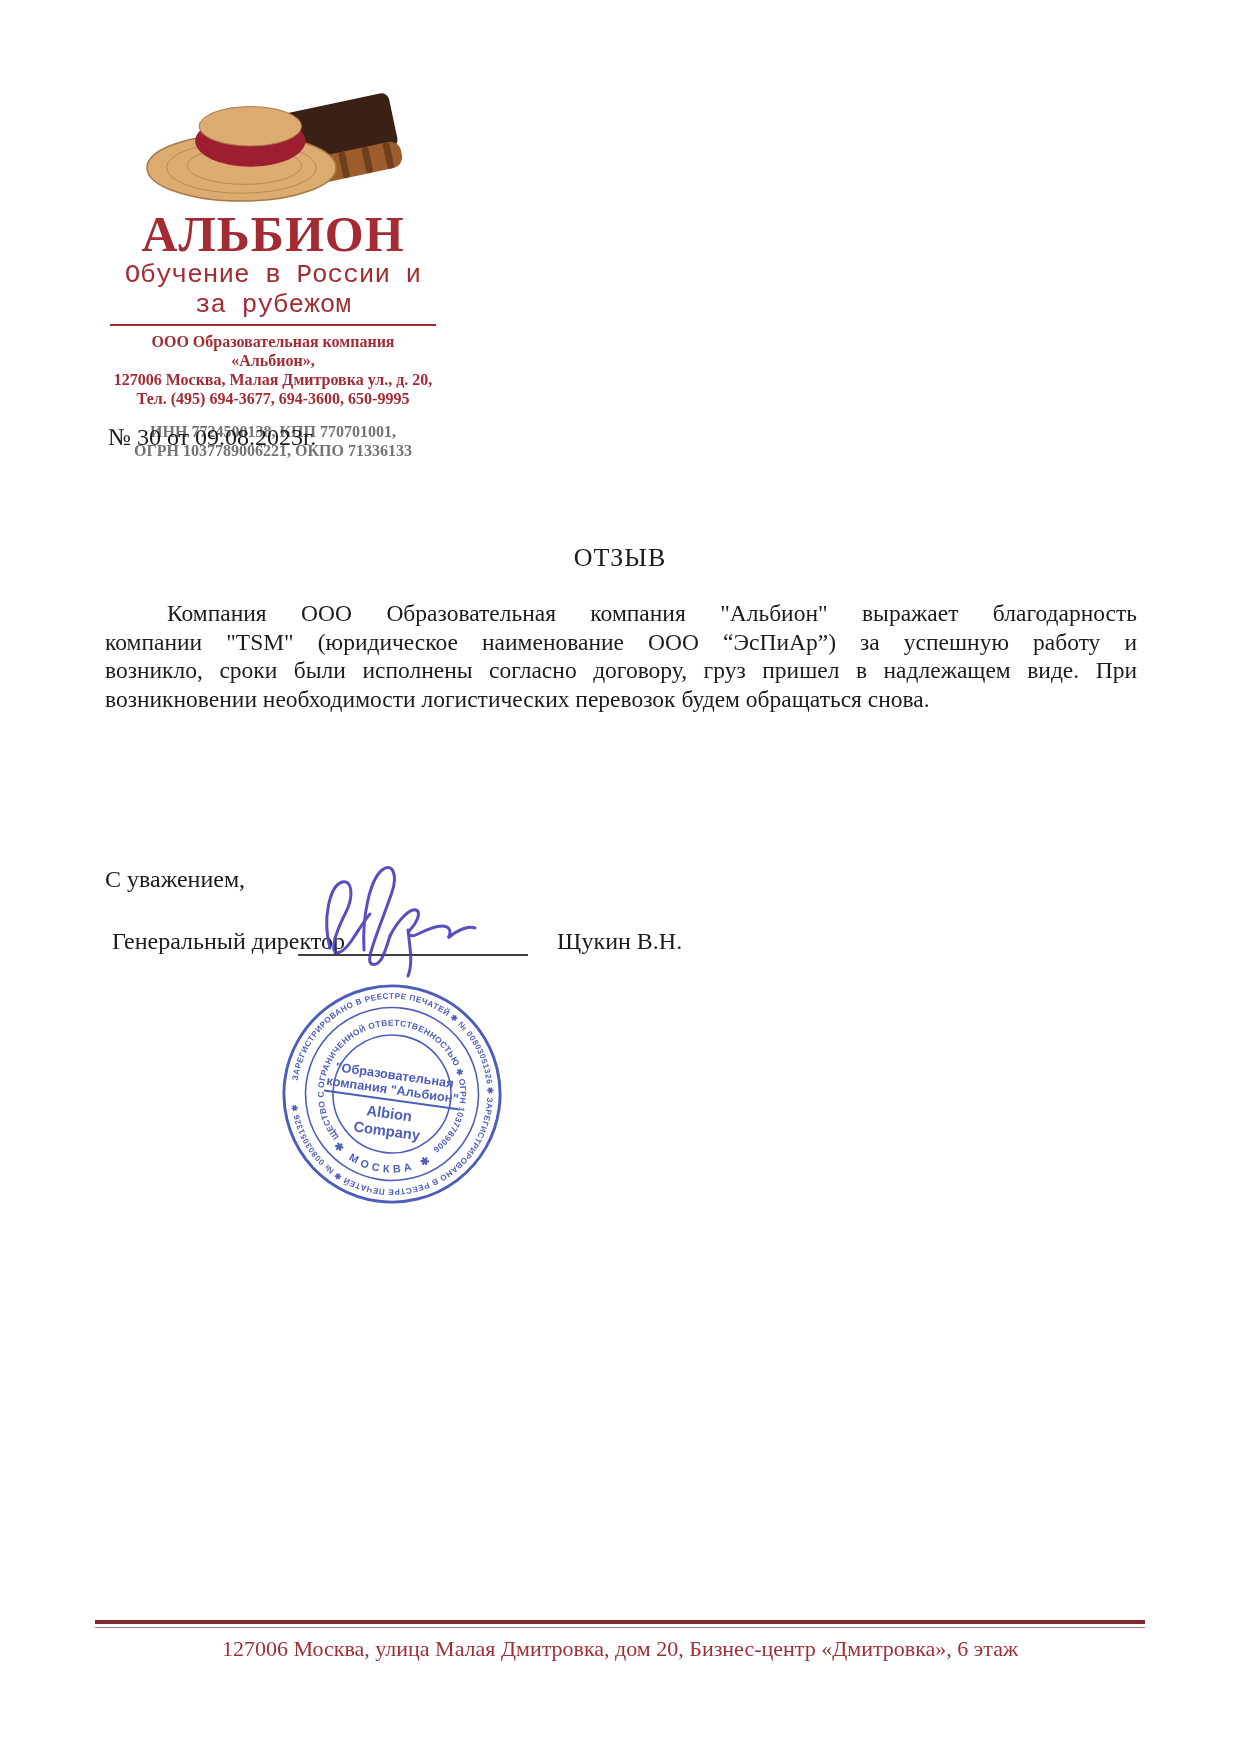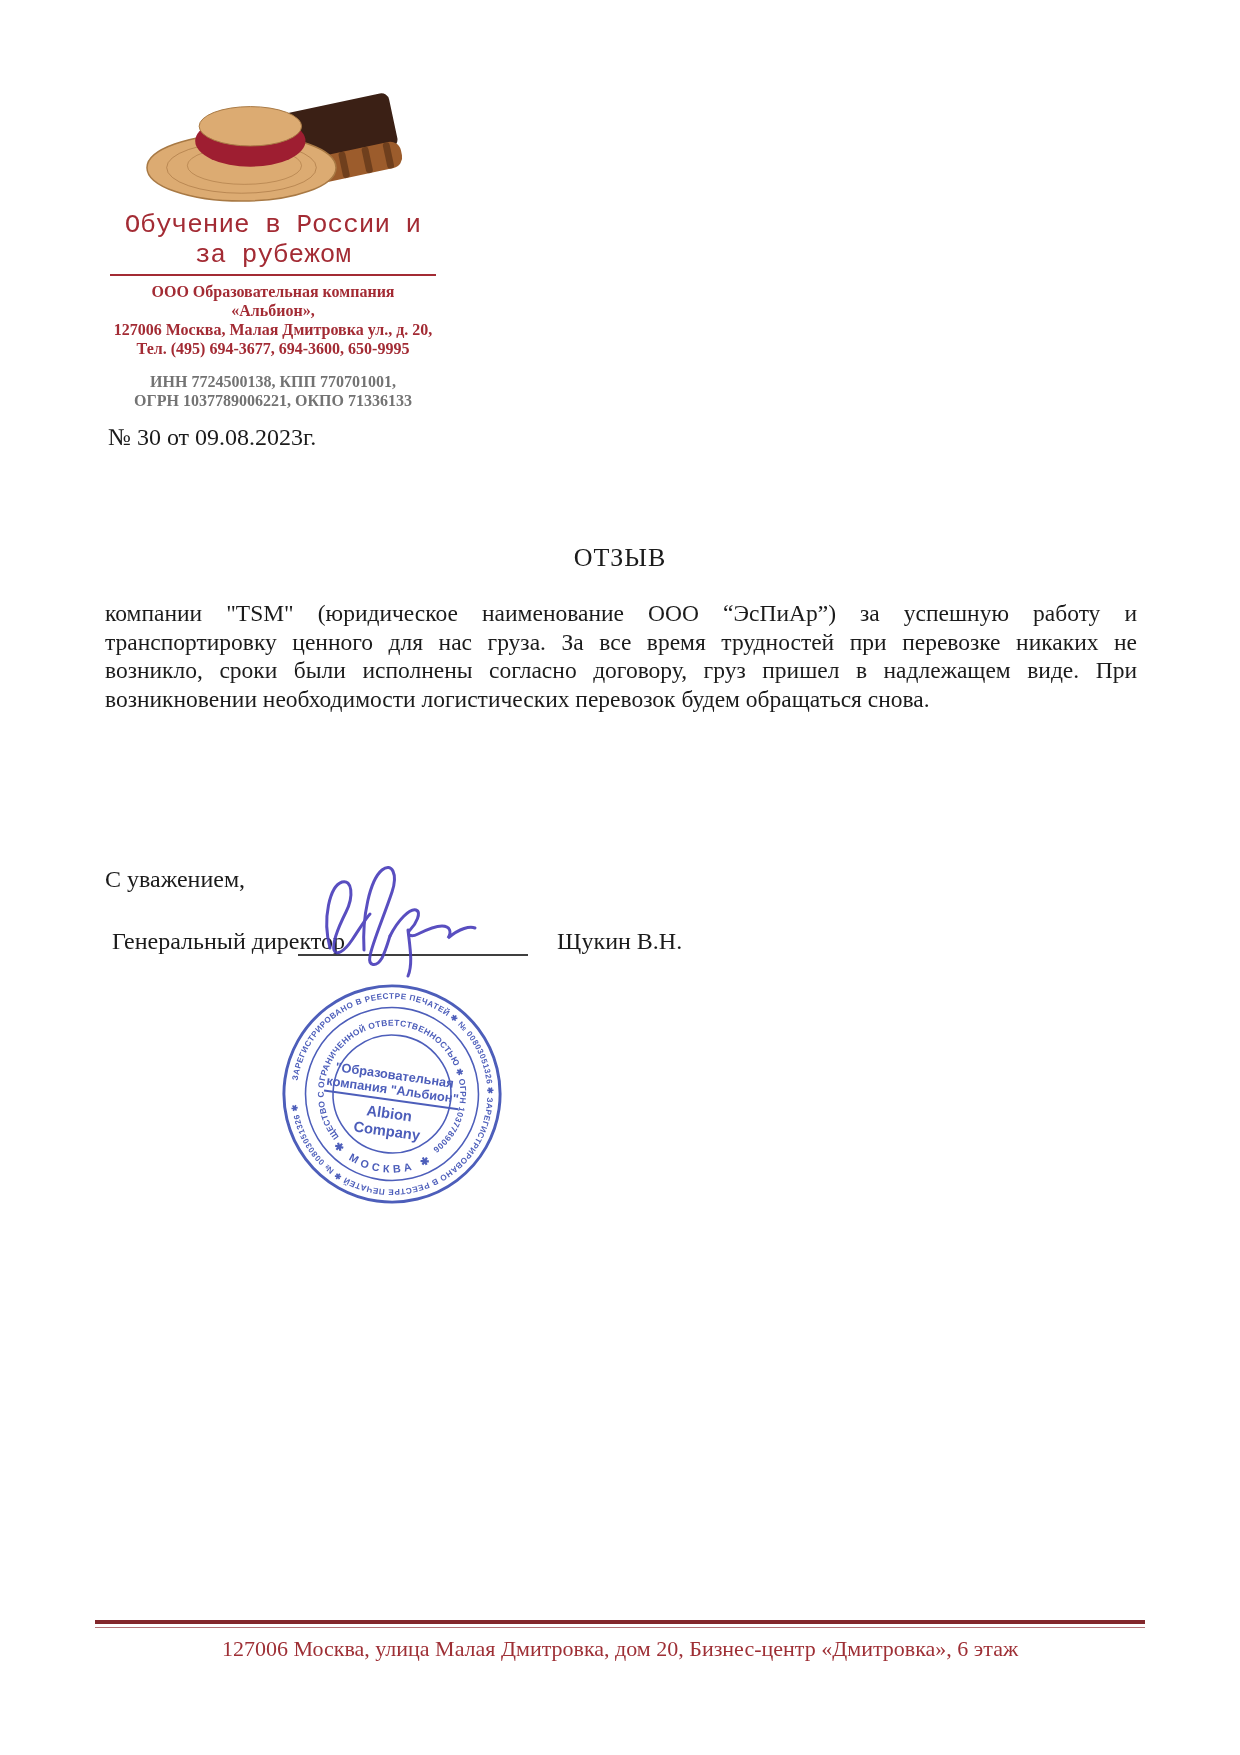"АЛЬБИОН" div.brand { html: none -> <div>АЛЬБИОН</div> }
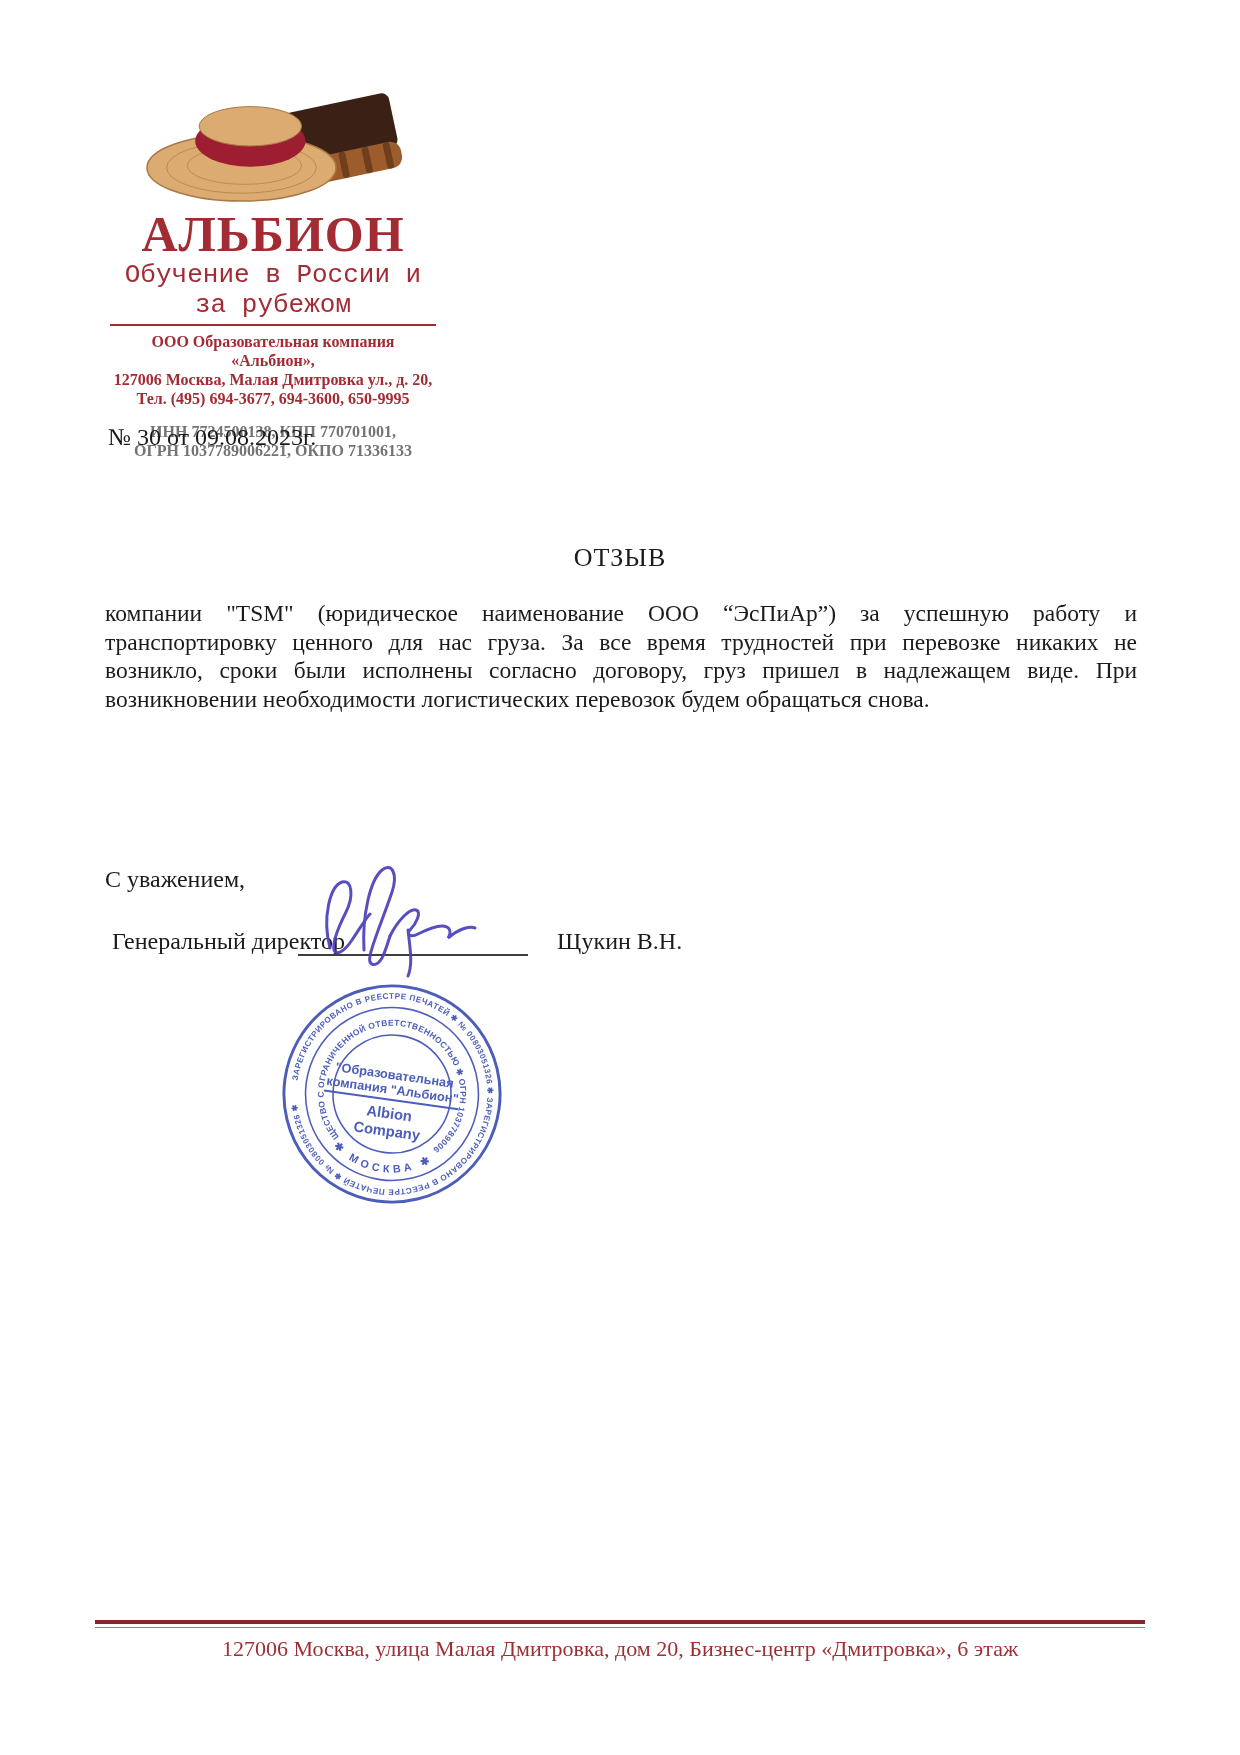"Компания ООО Образовательная компания" div.body-line { html: none -> <div>Компания ООО Образовательная компания "Альбион" выражает благодарность</div> }
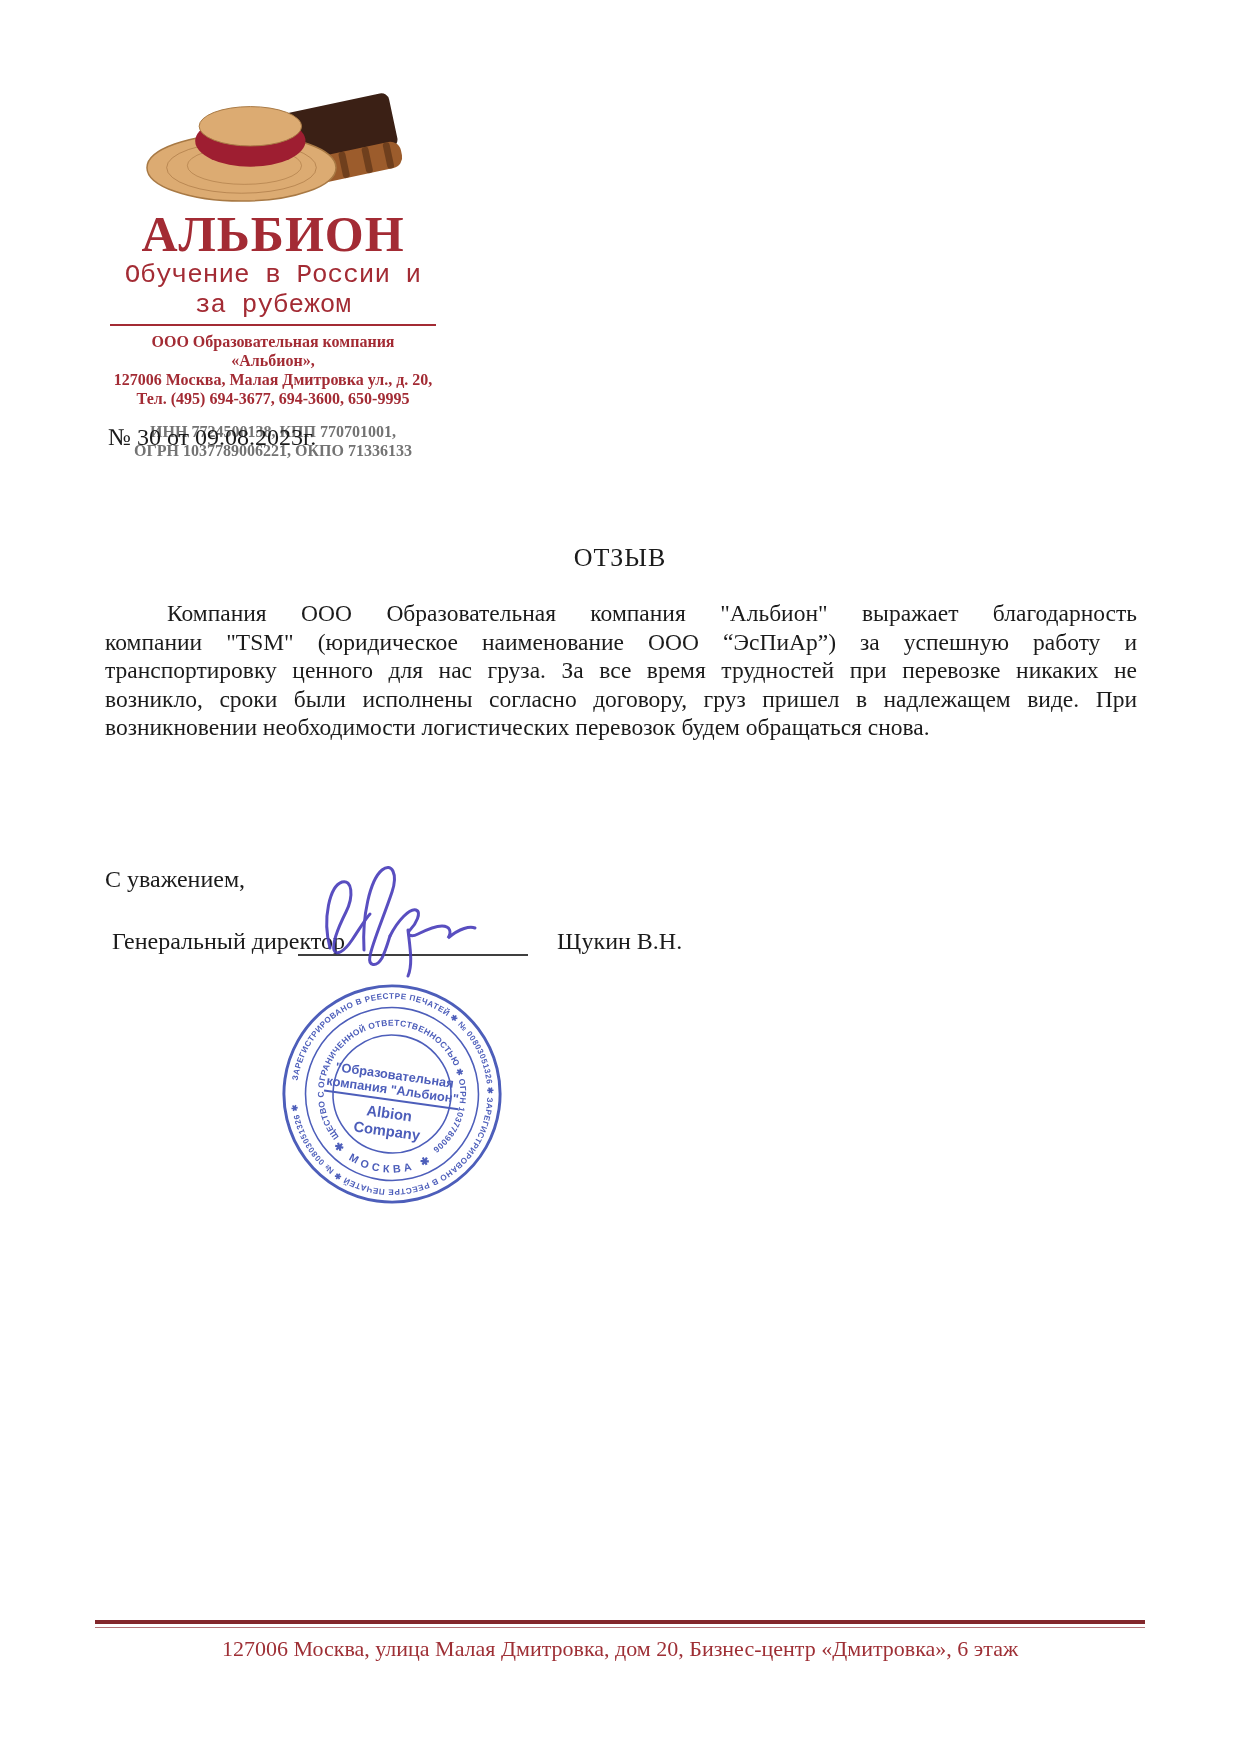"транспортировку ценного для нас груза." div.body-line { html: <div>транспортировку ценного для нас груза. За все время трудностей при перевозке никаких не</div> -> none }
